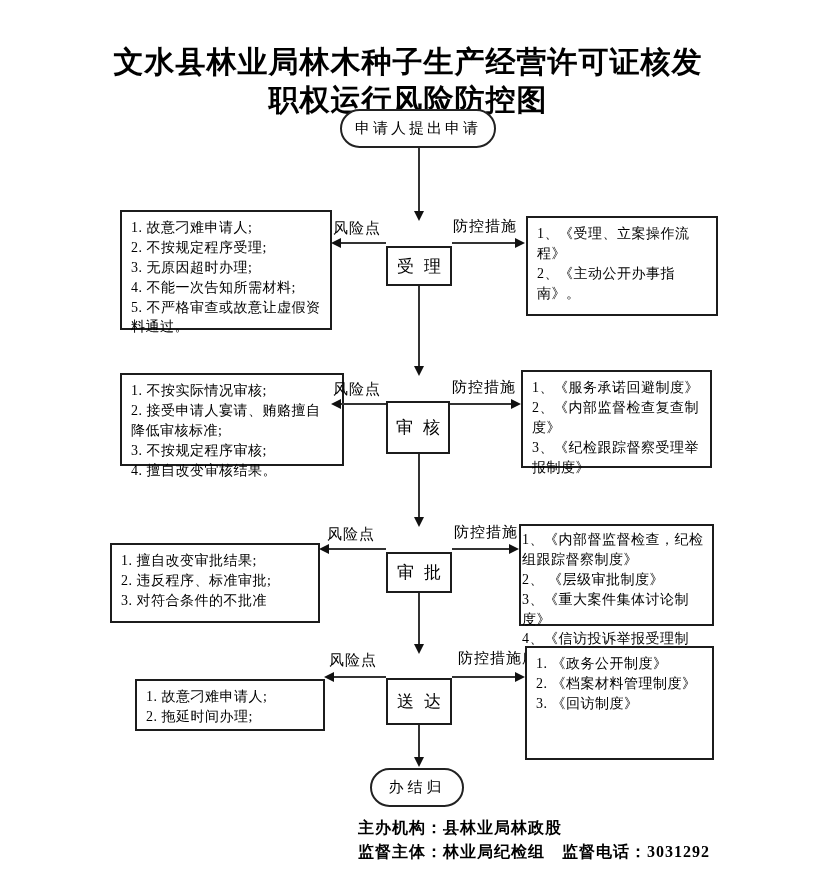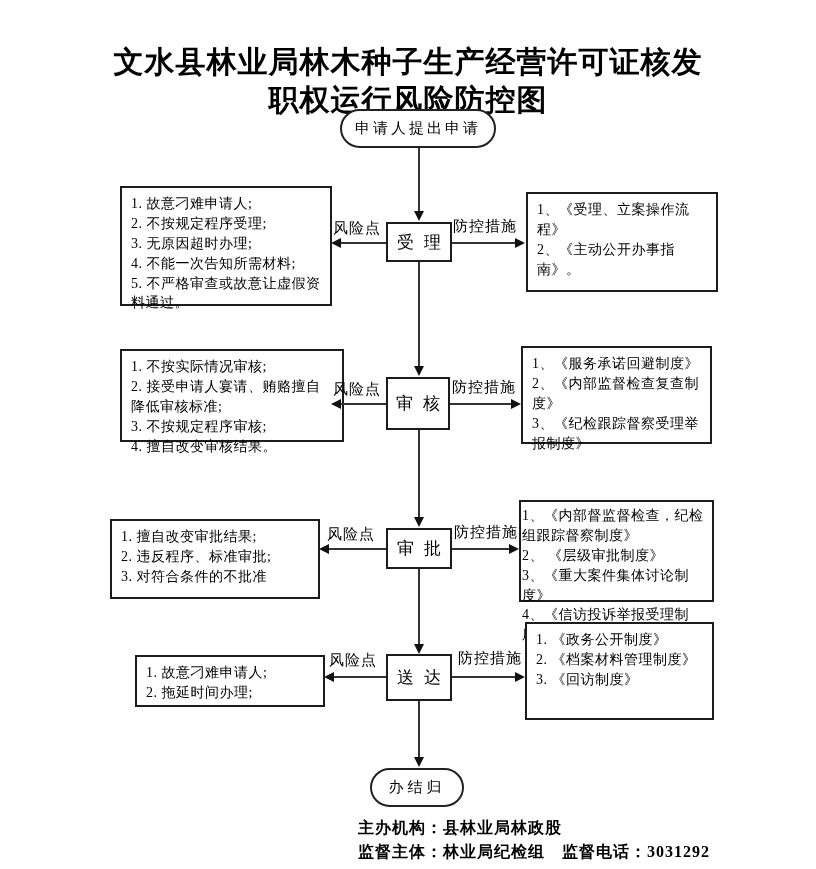"1. 故意刁难申请人;" .rect { margin-top: none -> 24px }
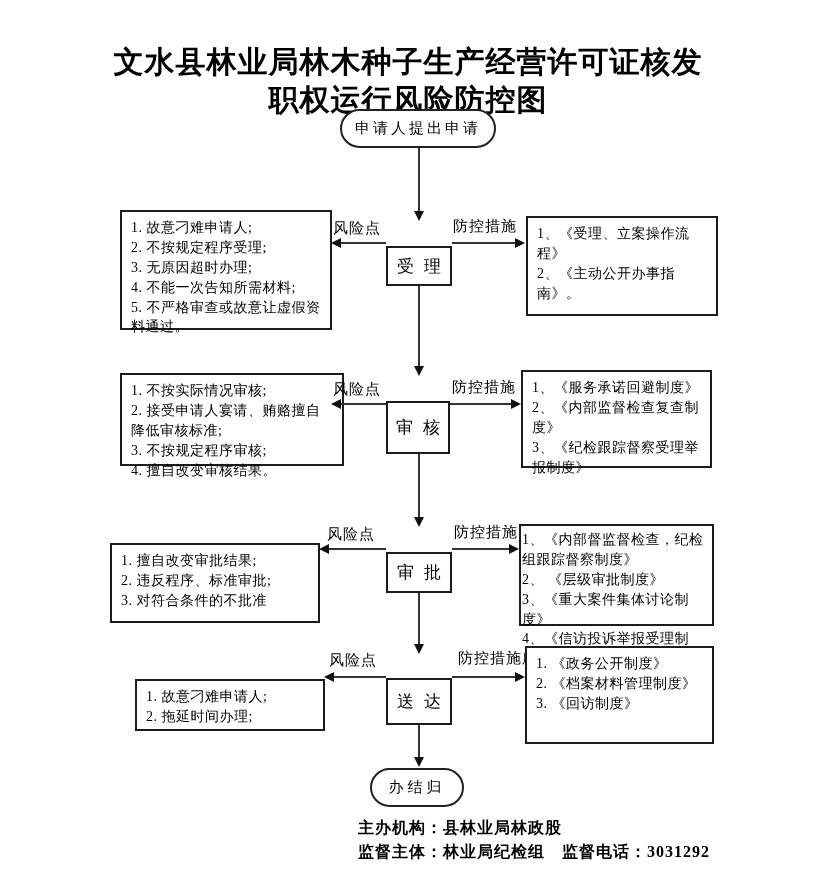"1. 《政务公开制度》" div.rect { height: 98px -> 114px }
